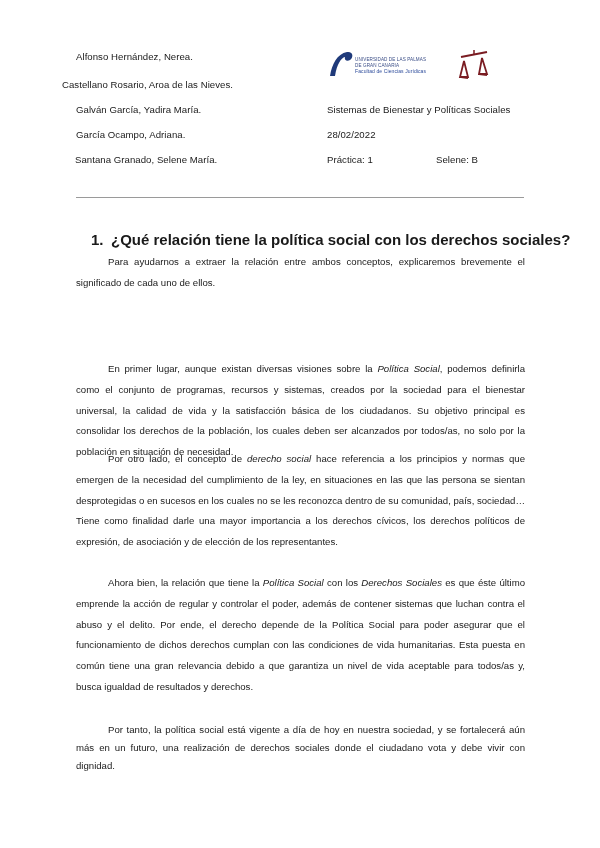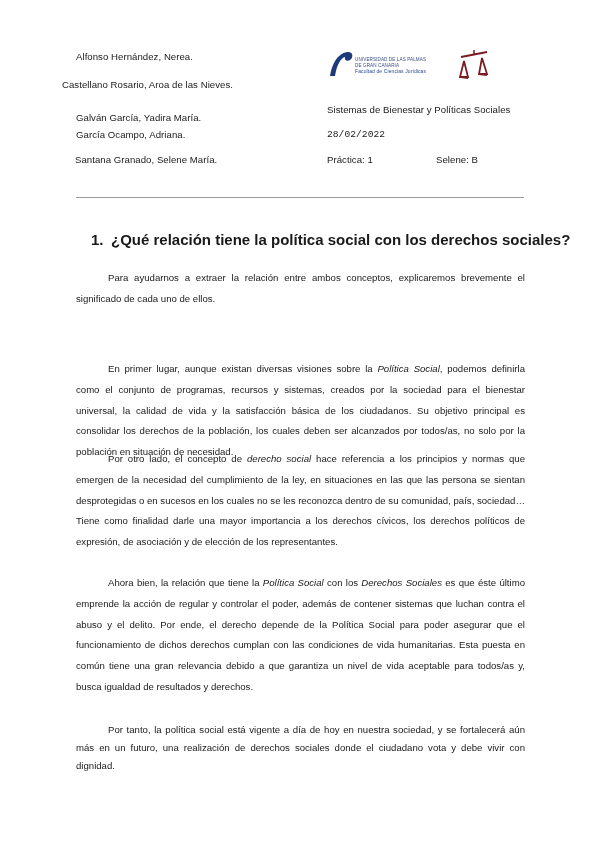"Galván García, Yadira María." div.abs { top: 112px -> 104px }
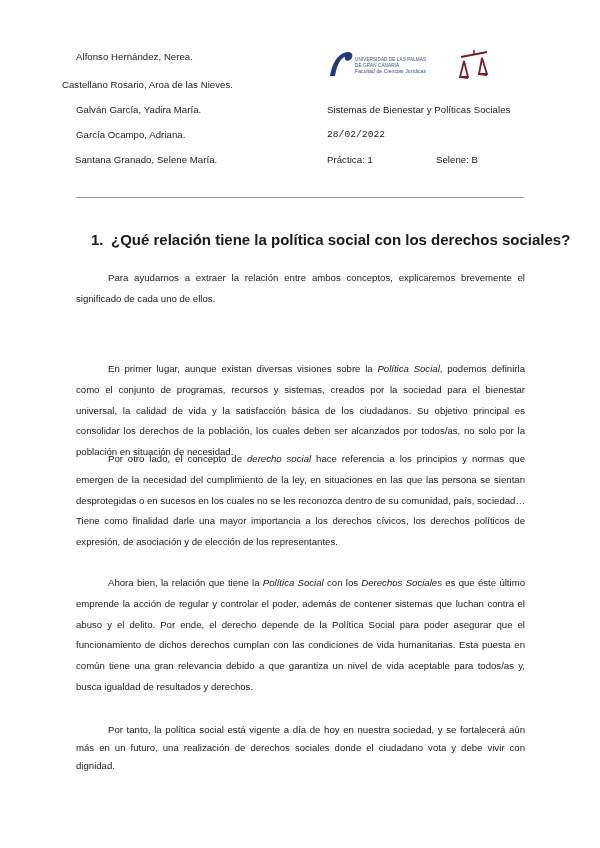"28/02/2022" div.abs { font-family: Liberation Mono, monospace -> none }
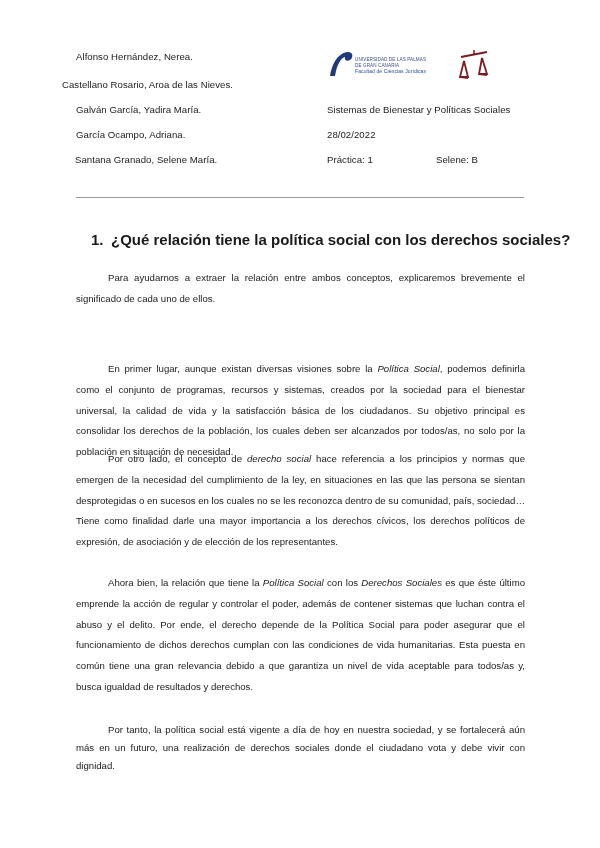"Para ayudarnos a extraer la" div.para { top: 268px -> 252px }
